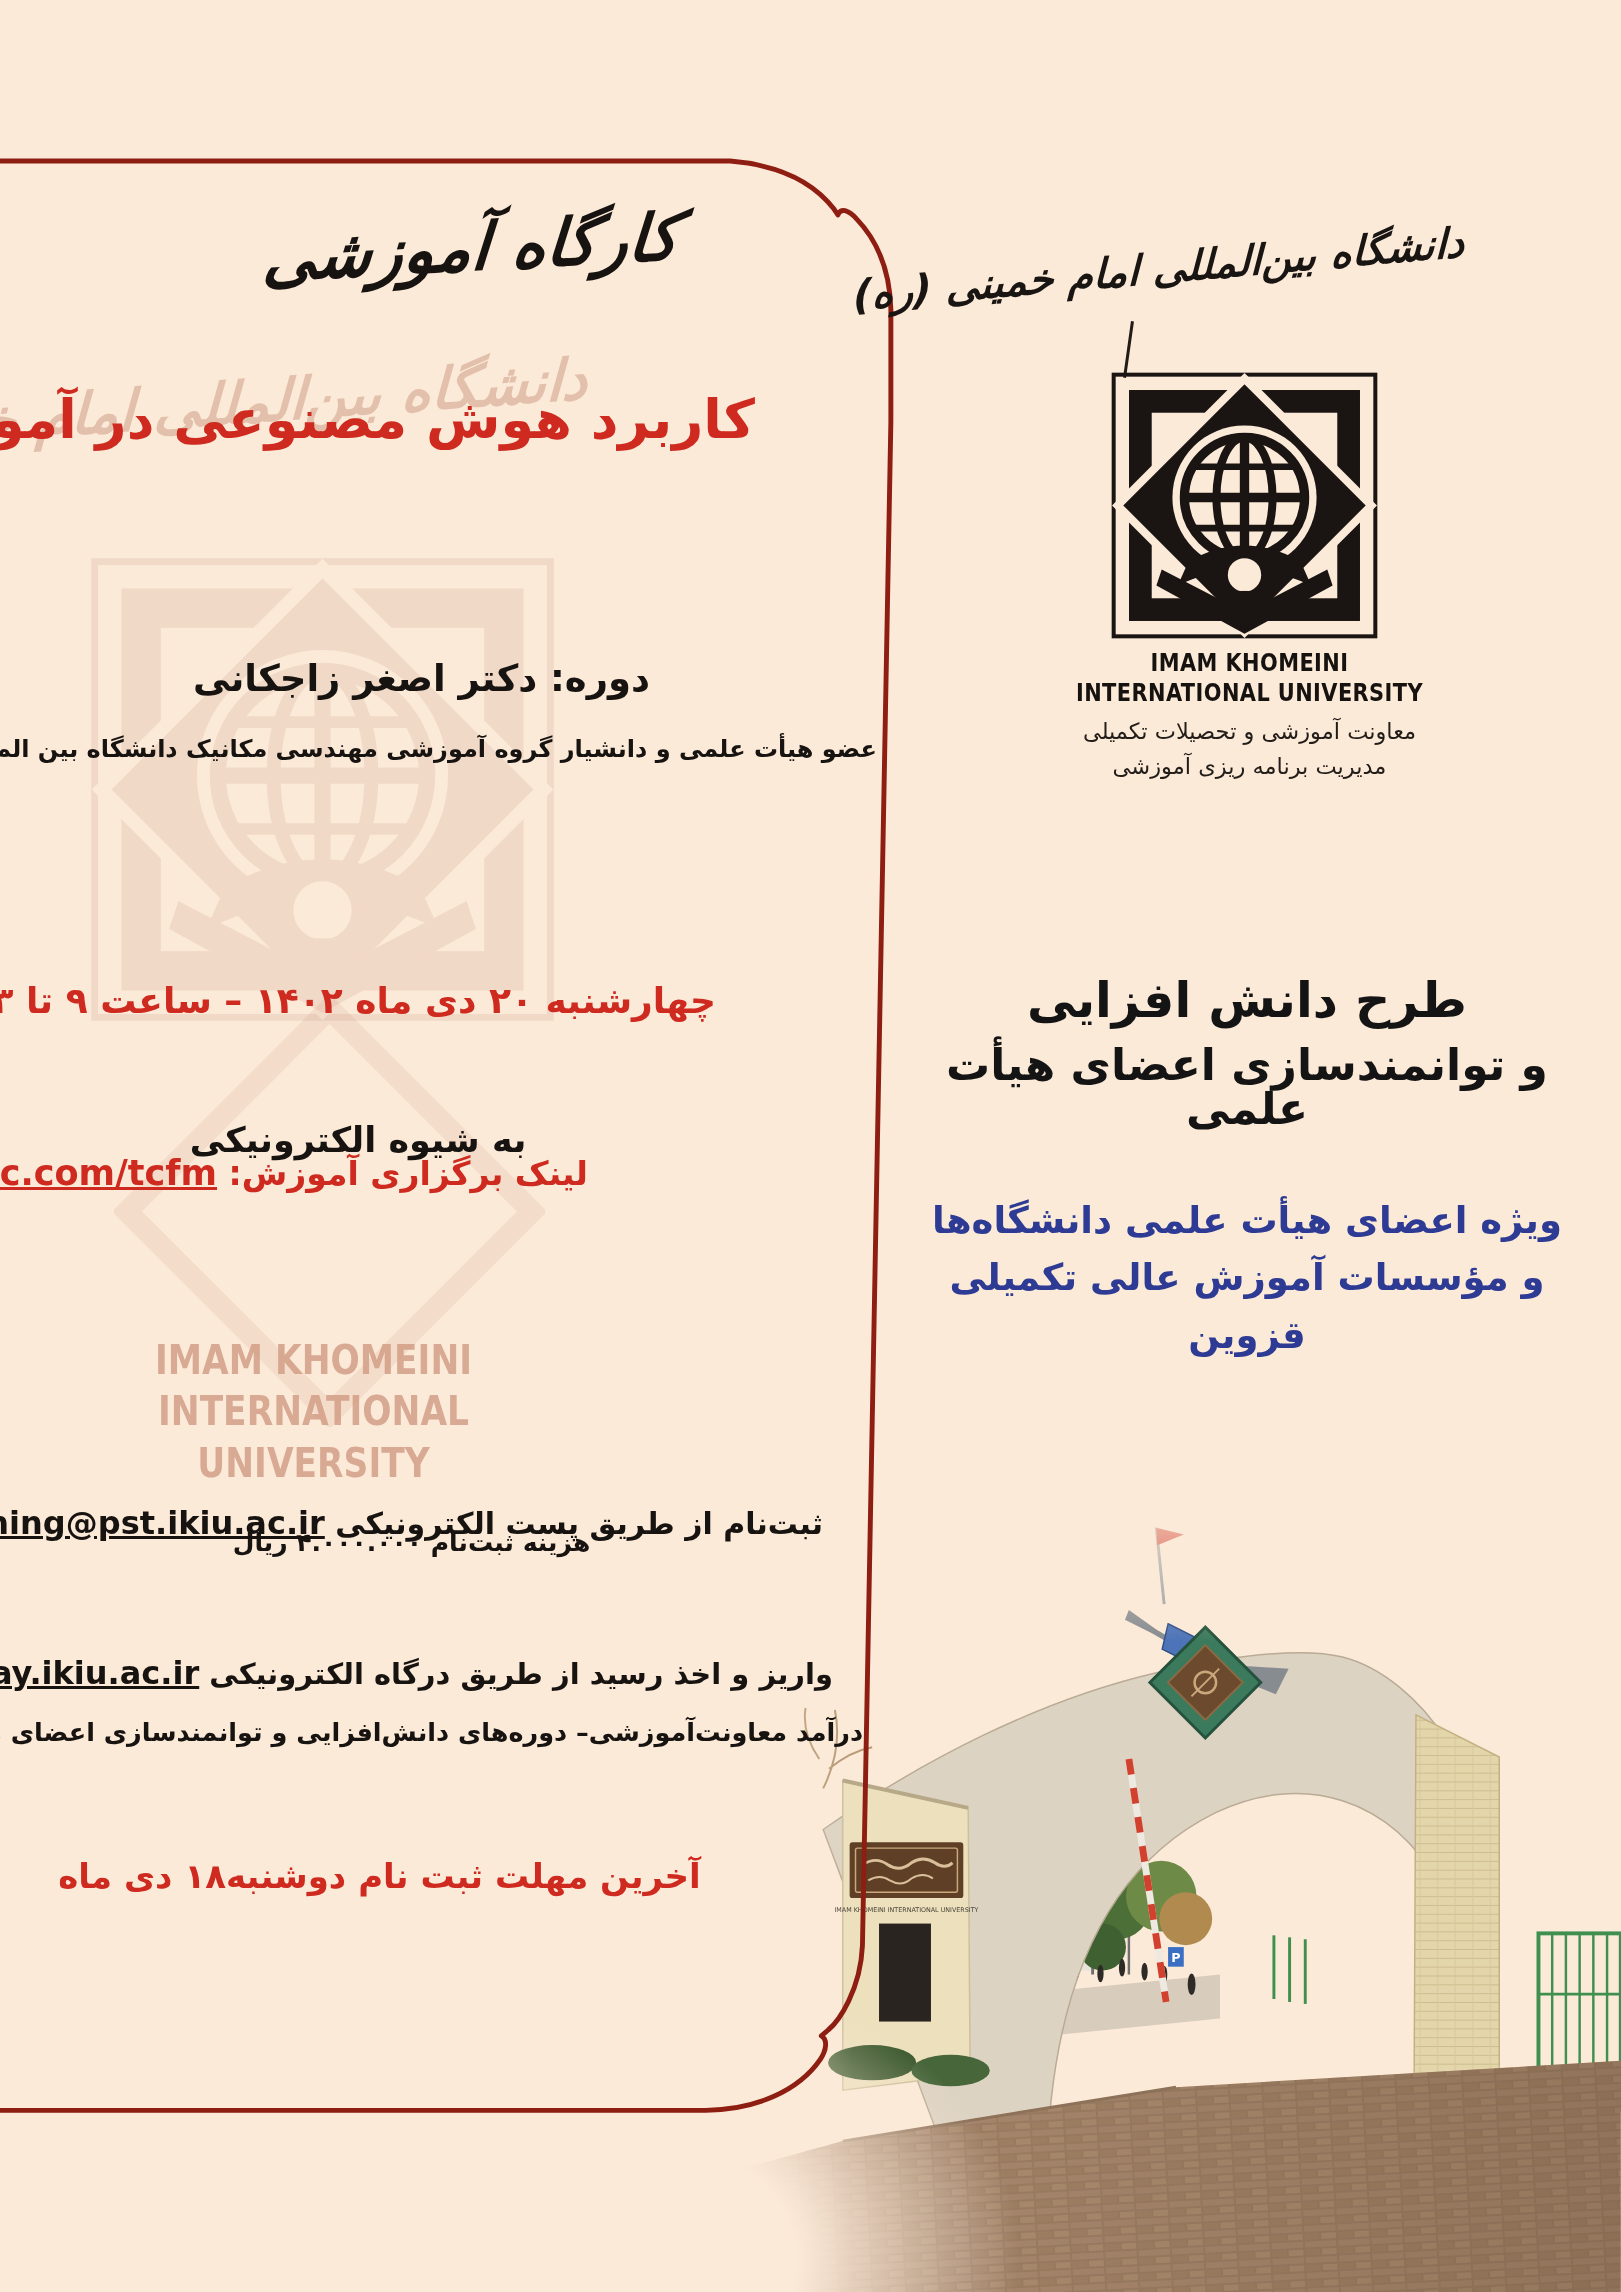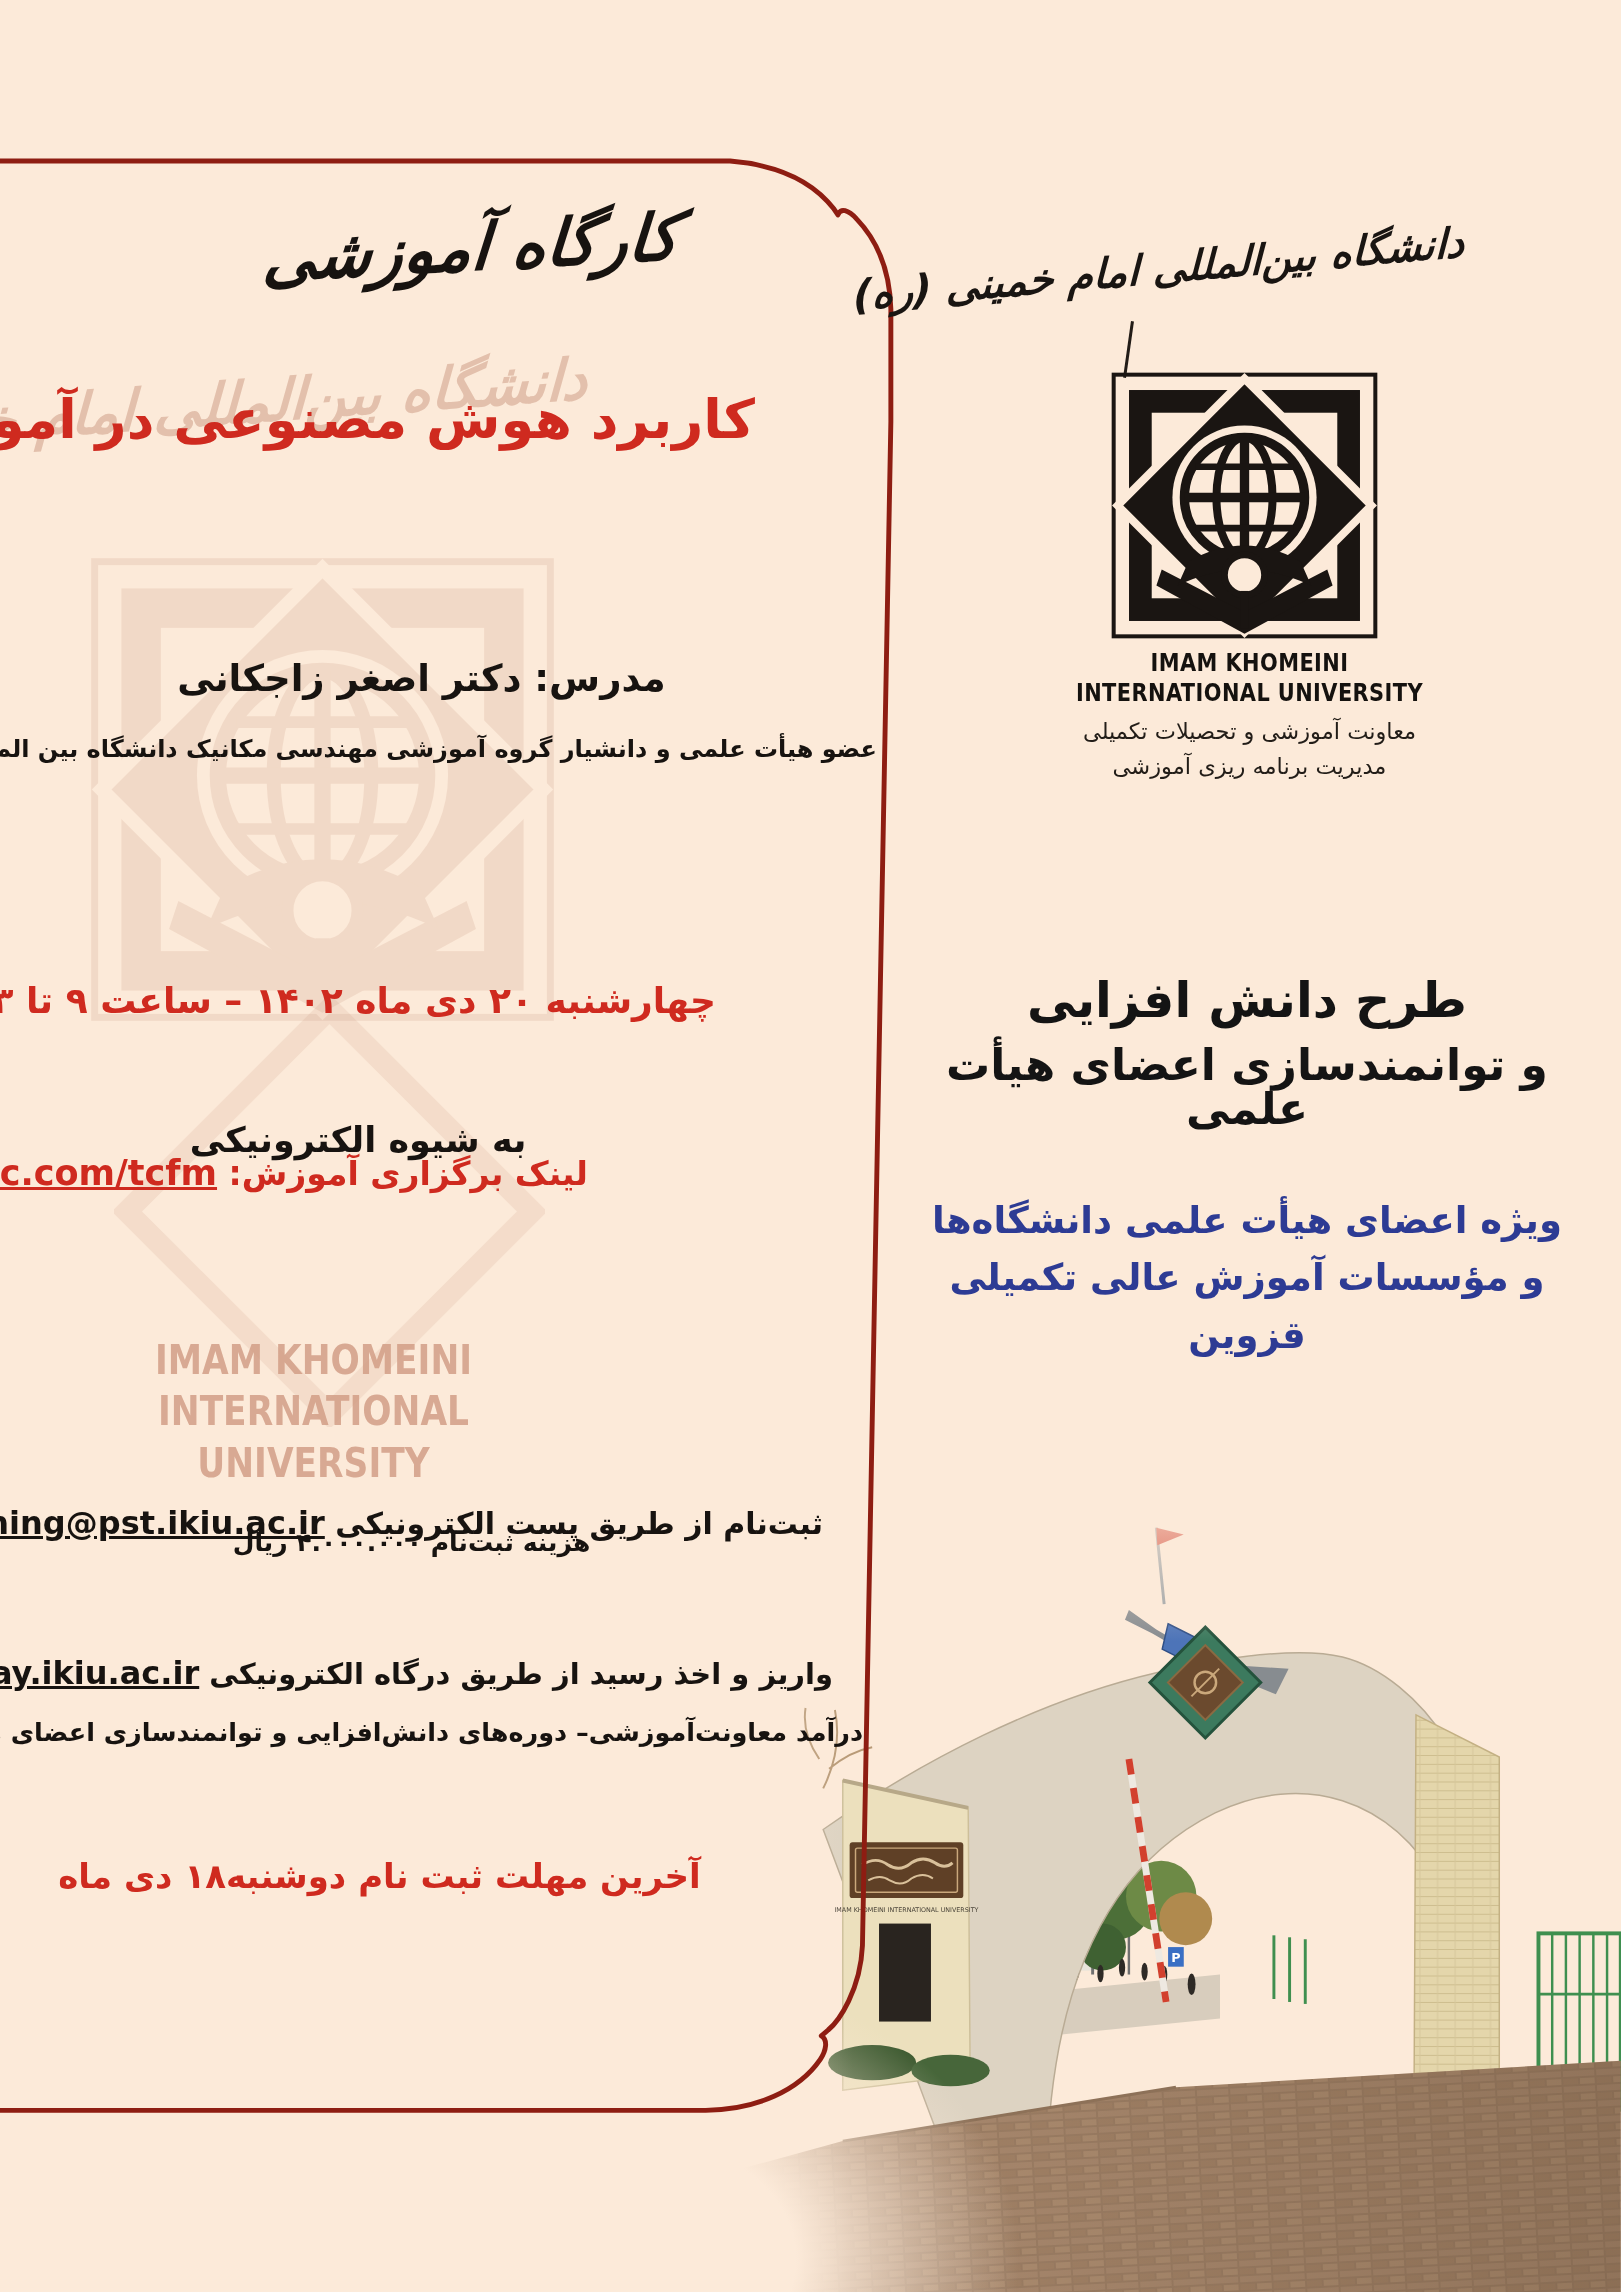"مدرس: دکتر اصغر زاجکانی" div.abs { text: مدرس -> دوره }
